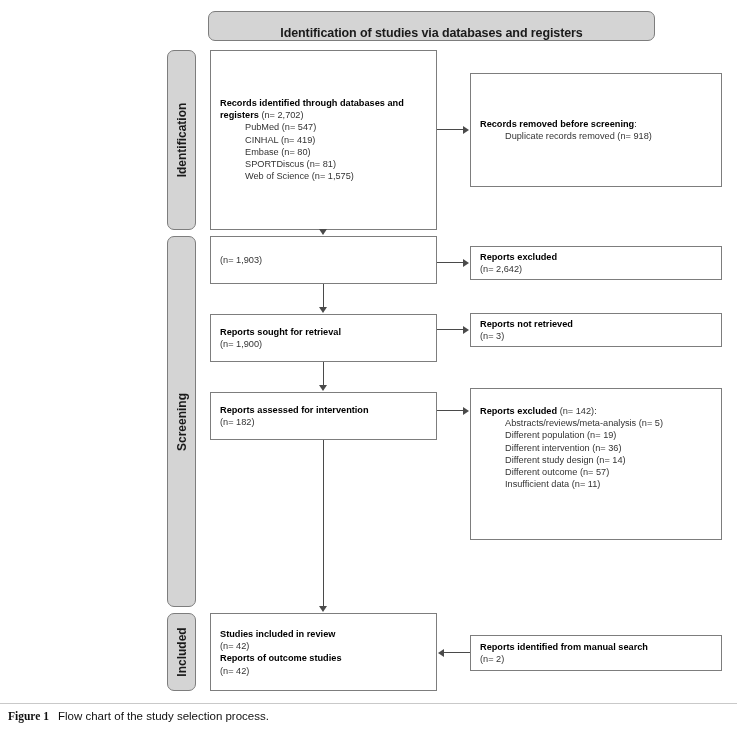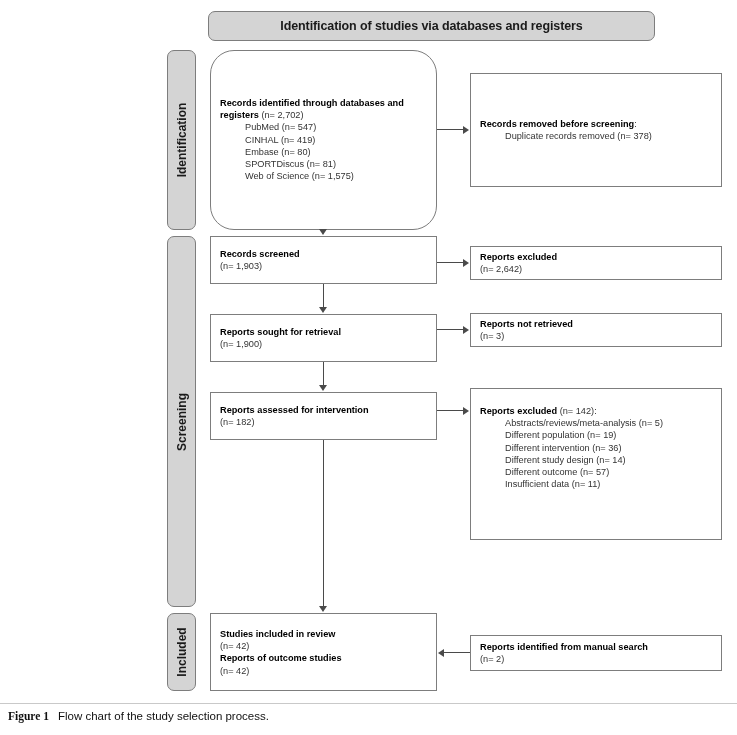"Identification of studies via databases" .header-banner { align-items: center -> flex-end }
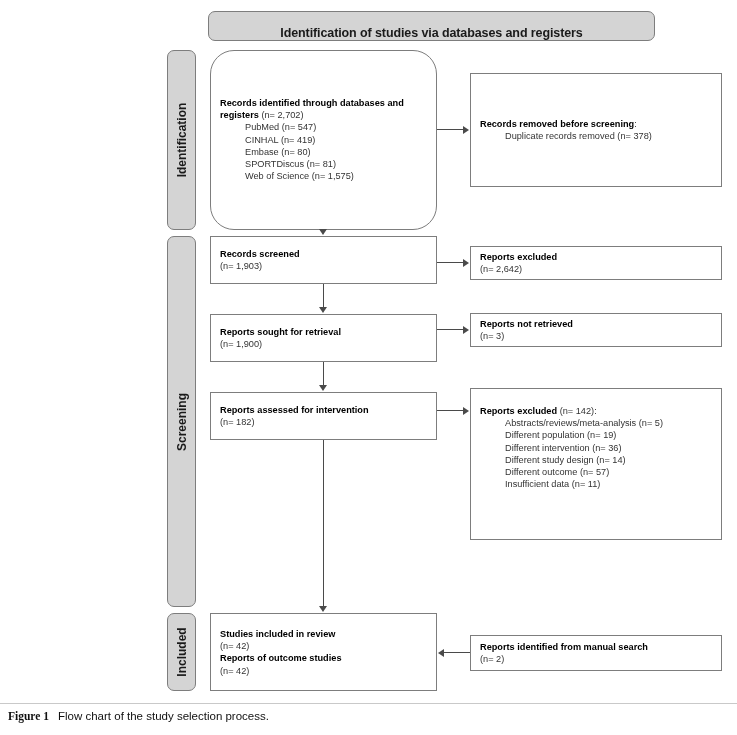"Records identified through databases and" #box-records-identified { border-radius: 24px -> none }
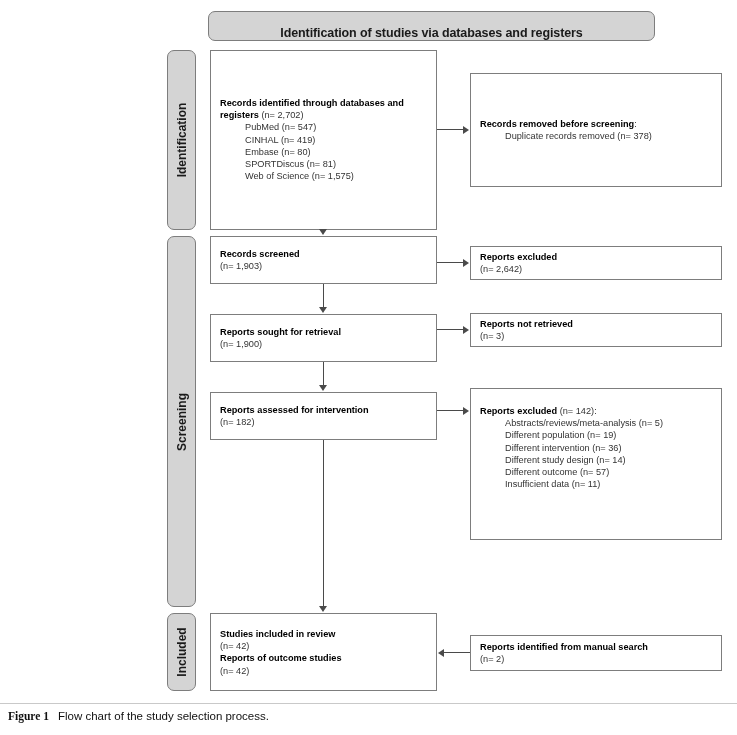"Duplicate records removed (n= 378)" span.indent { text: 378 -> 918 }
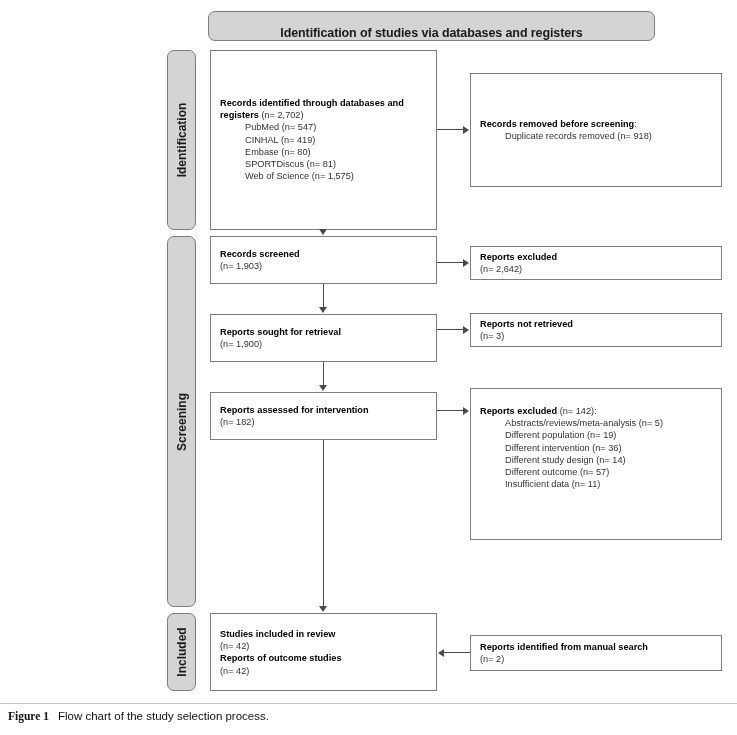"Records screened" div.bold { html: <div>Records screened</div> -> none }
